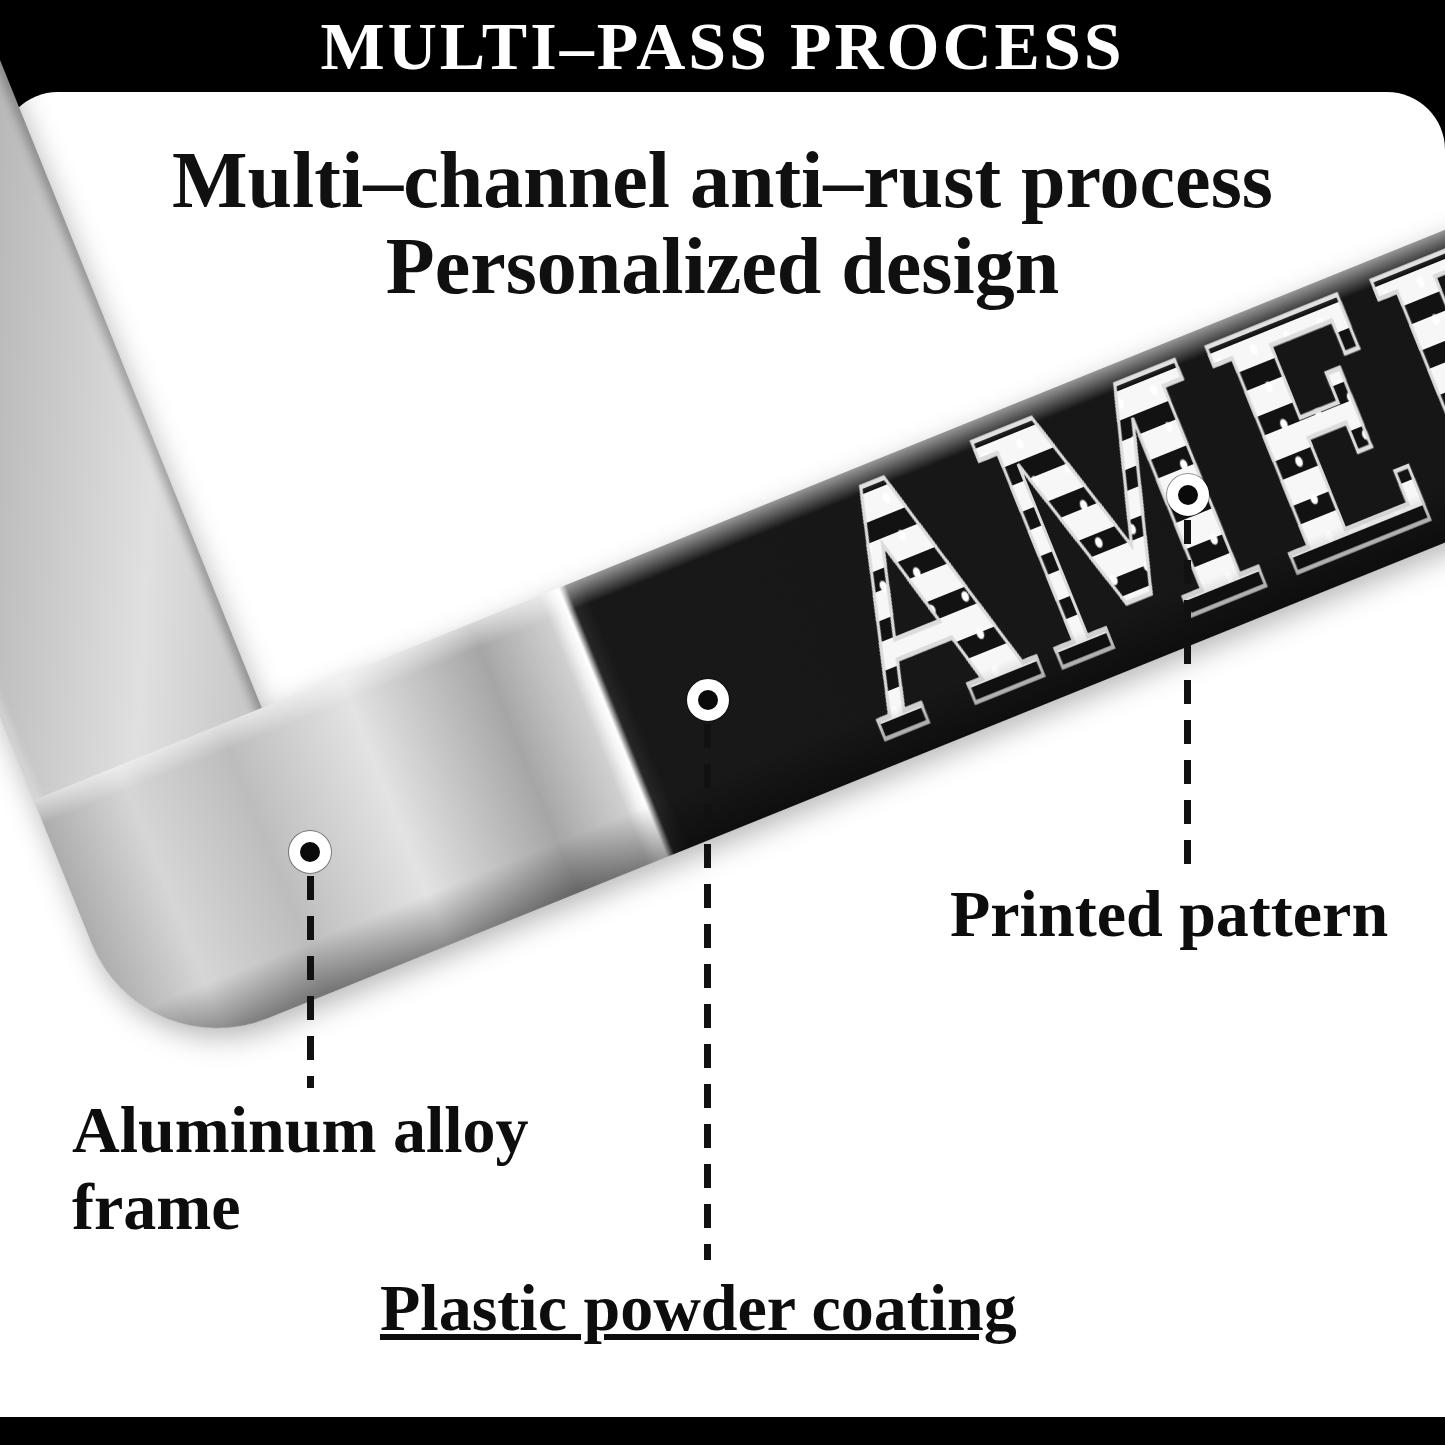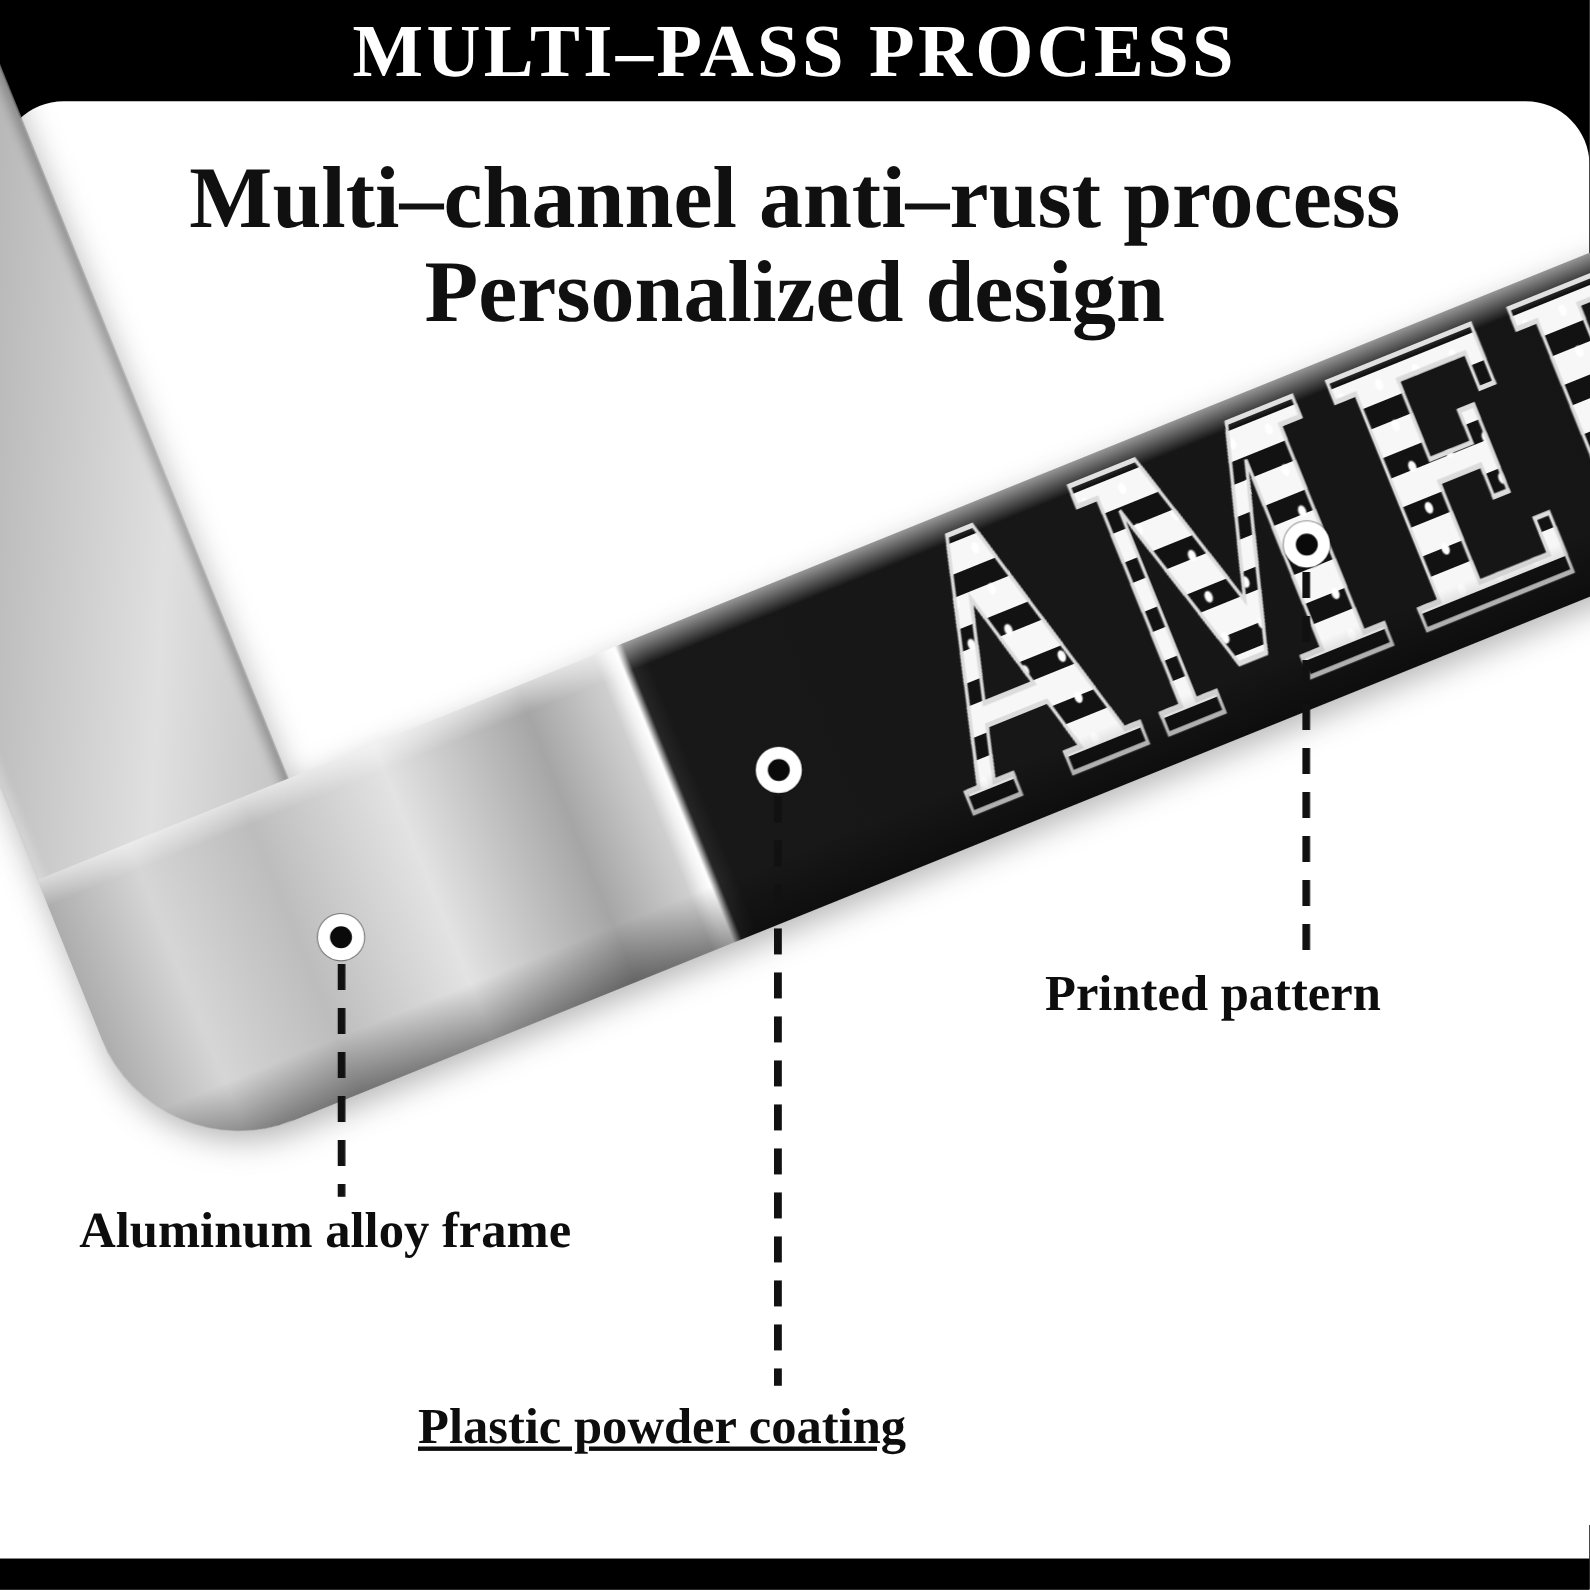"Printed pattern" .callout-label { font-size: 46px -> 66px }
